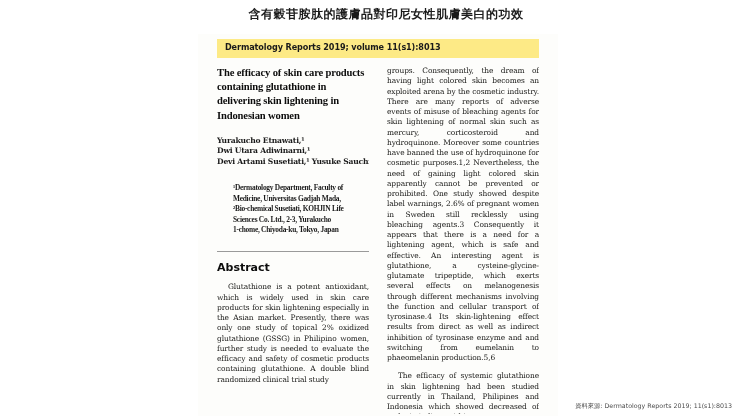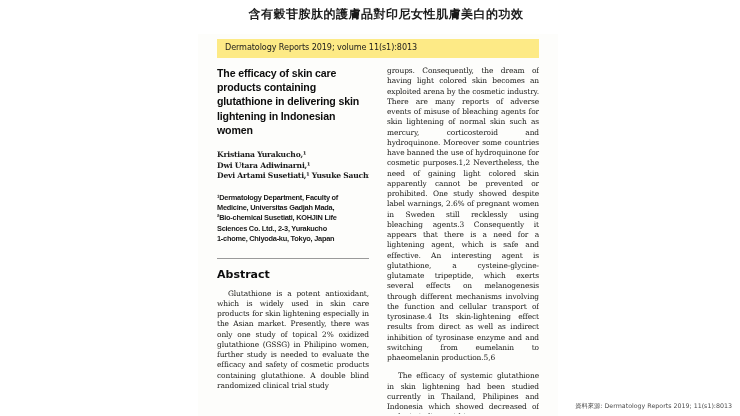"Dermatology Reports 2019; volume" .journal-band-text { font-weight: normal -> bold }
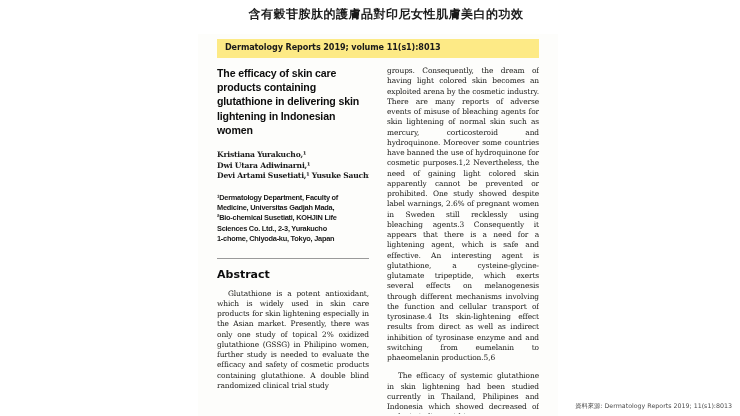"The efficacy of skin care" .article-title { font-family: Liberation Sans, sans-serif -> Liberation Serif, serif }
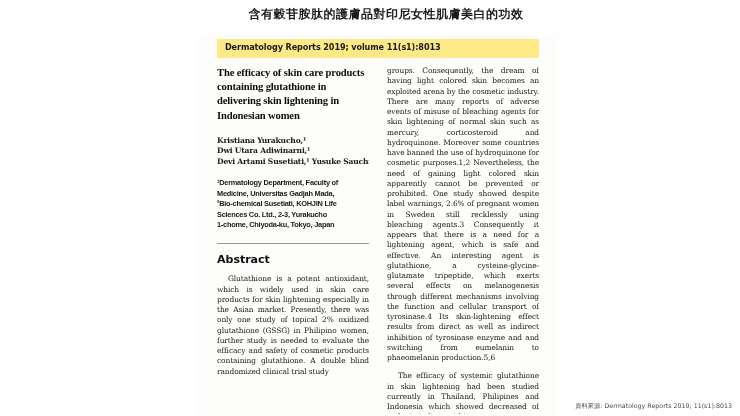"Kristiana Yurakucho,¹" div { text: Kristiana Yurakucho,¹ -> Yurakucho Etnawati,¹ }
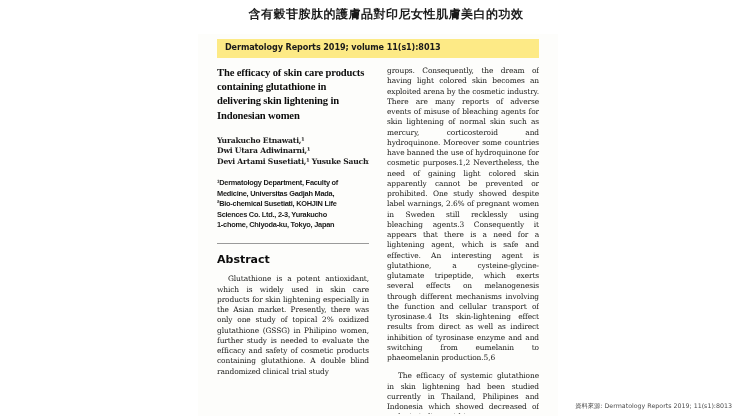"¹Dermatology Department, Faculty of" .affiliations { font-family: Liberation Sans, sans-serif -> Liberation Serif, serif; margin: 0 -> 16px }
